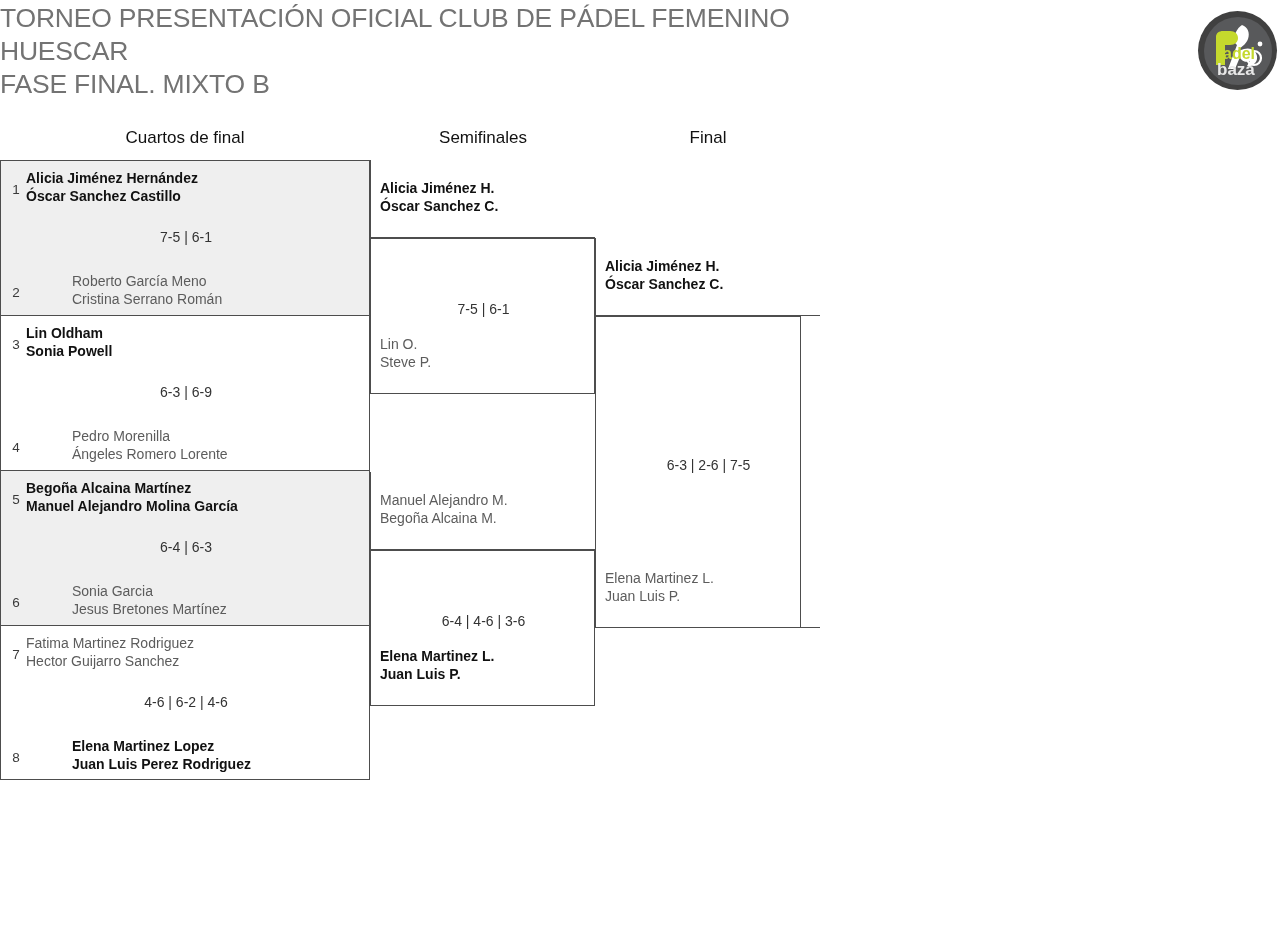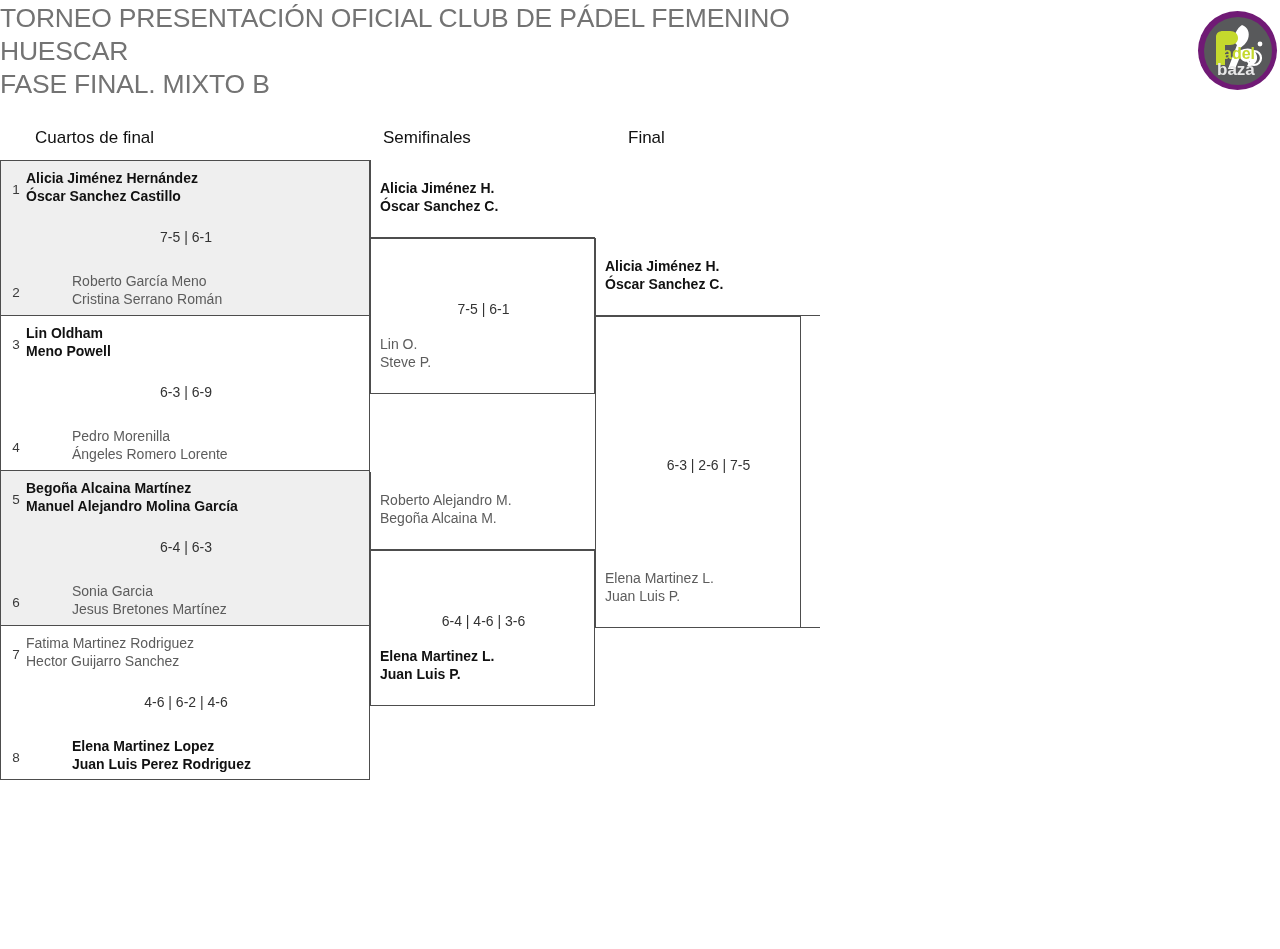"adel" .logo { background: #701a75 -> #404040 }
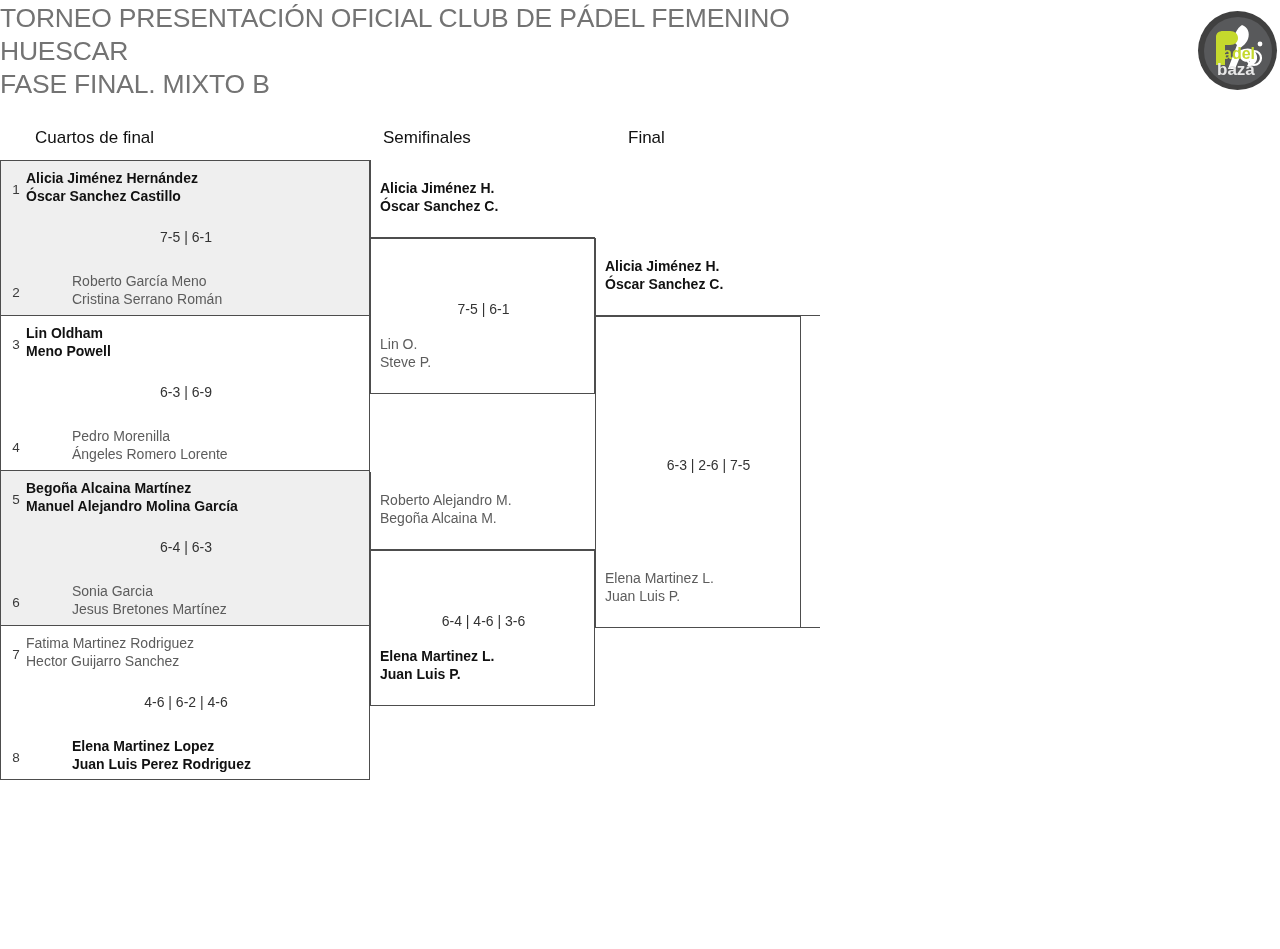"Cuartos de final" .round-head { text-align: none -> center }
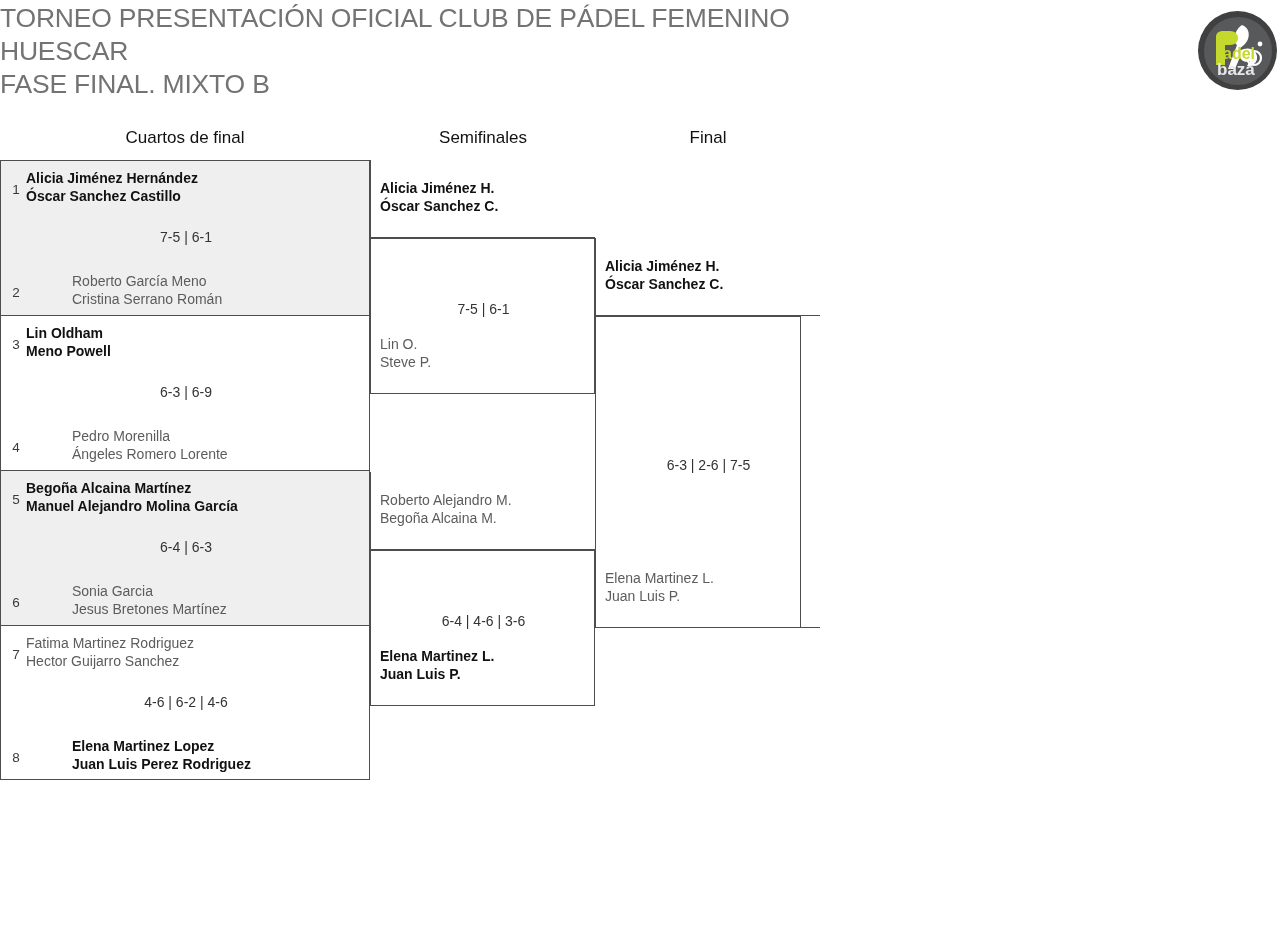"Meno Powell" span.ln { text: Meno -> Sonia }
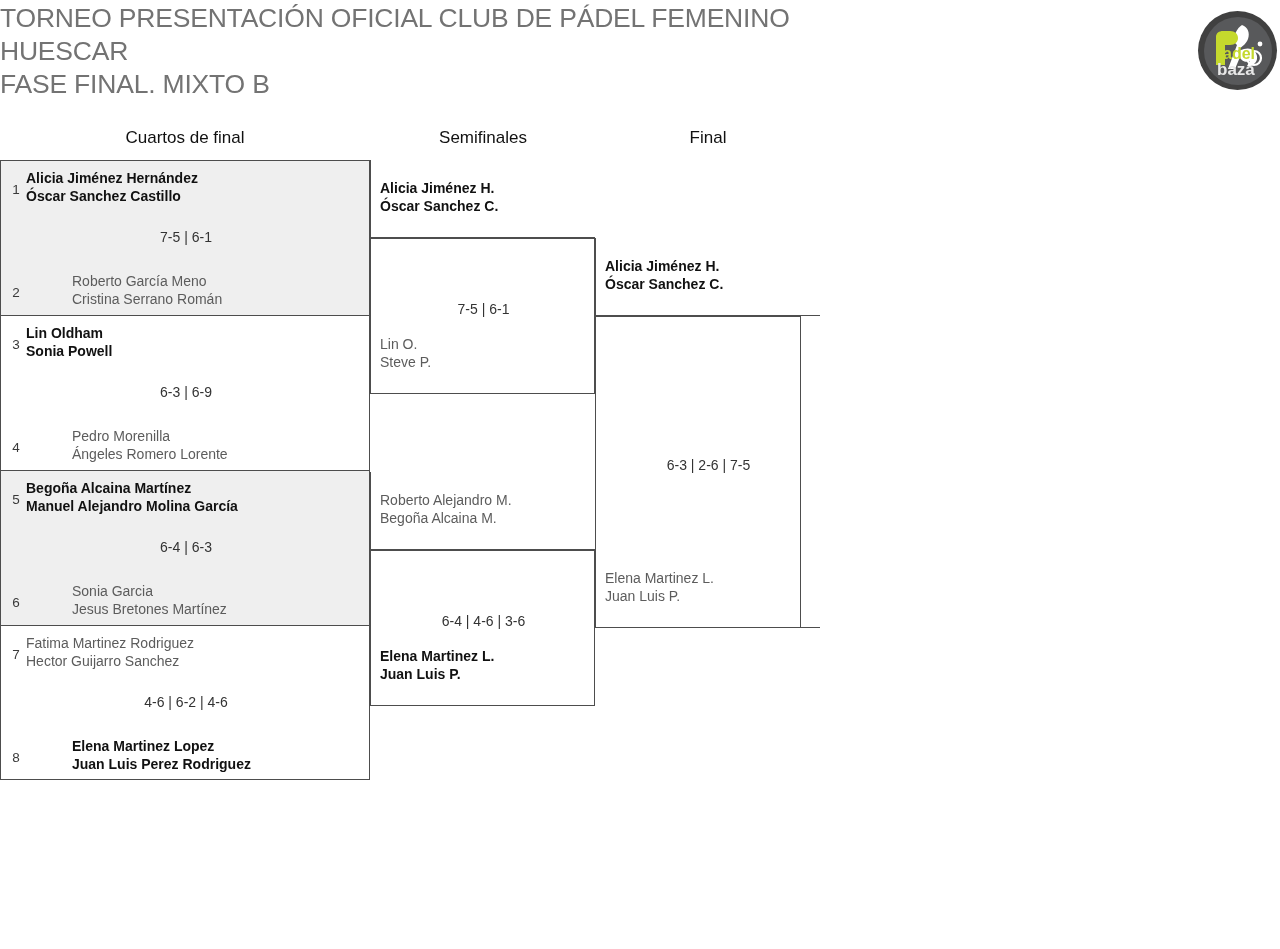"Roberto Alejandro M." span.ln { text: Roberto -> Manuel }
